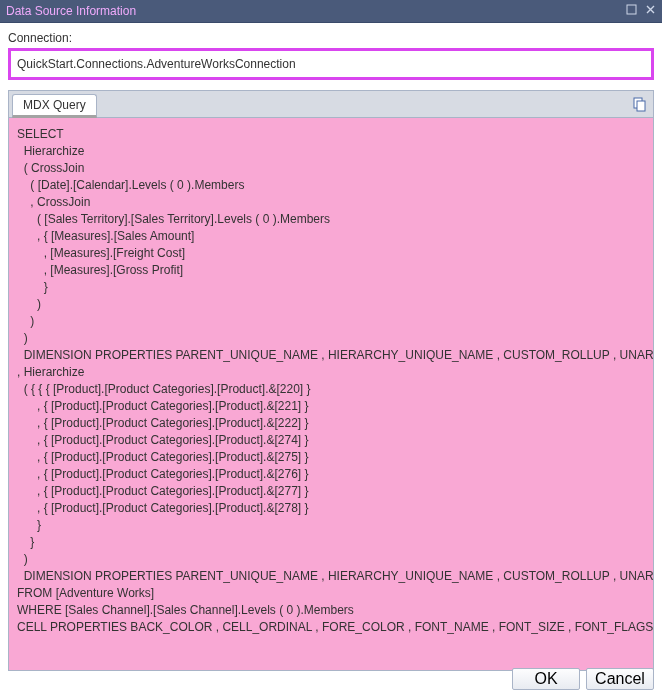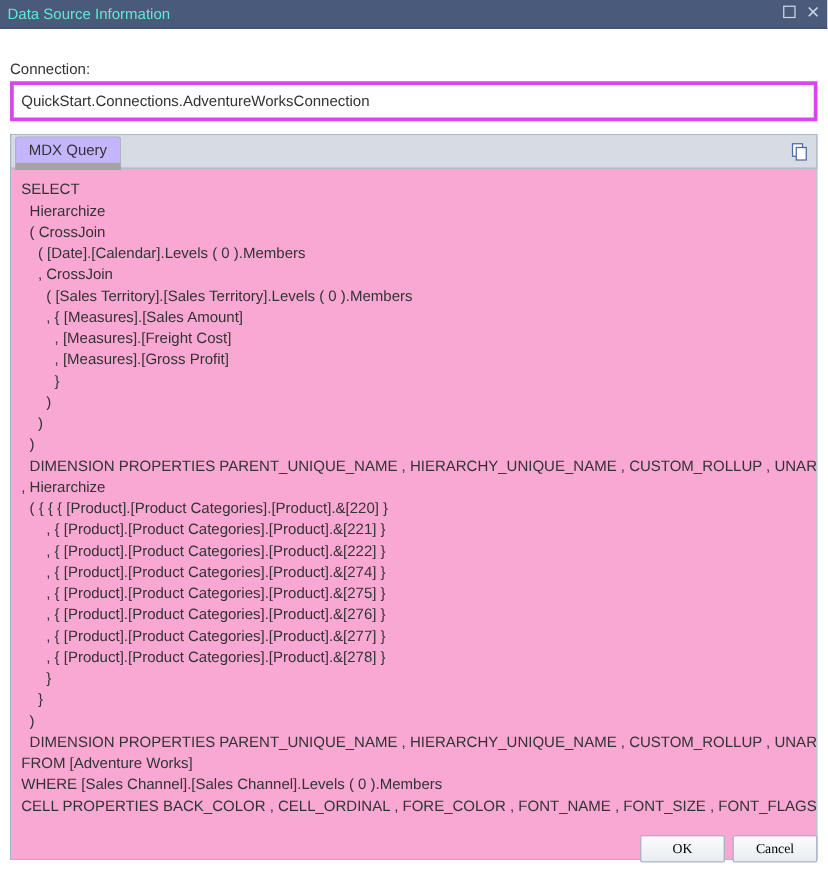"Data Source Information" .titlebar { color: #5eead4 -> #f0abfc }
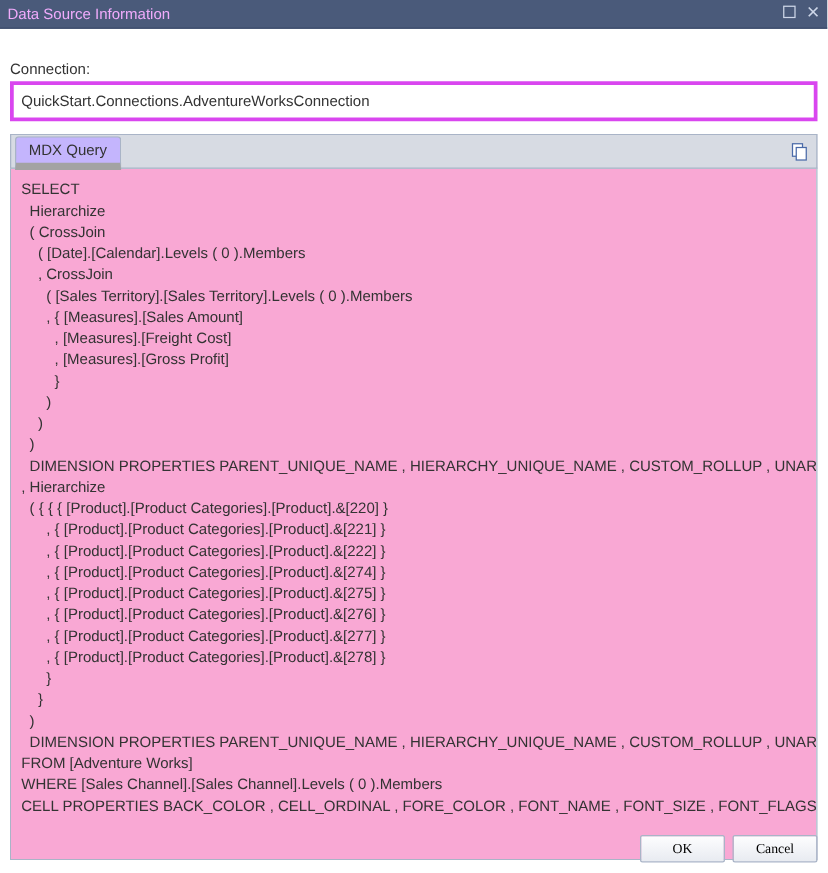"Connection:" .content { margin-top: 17px -> none }
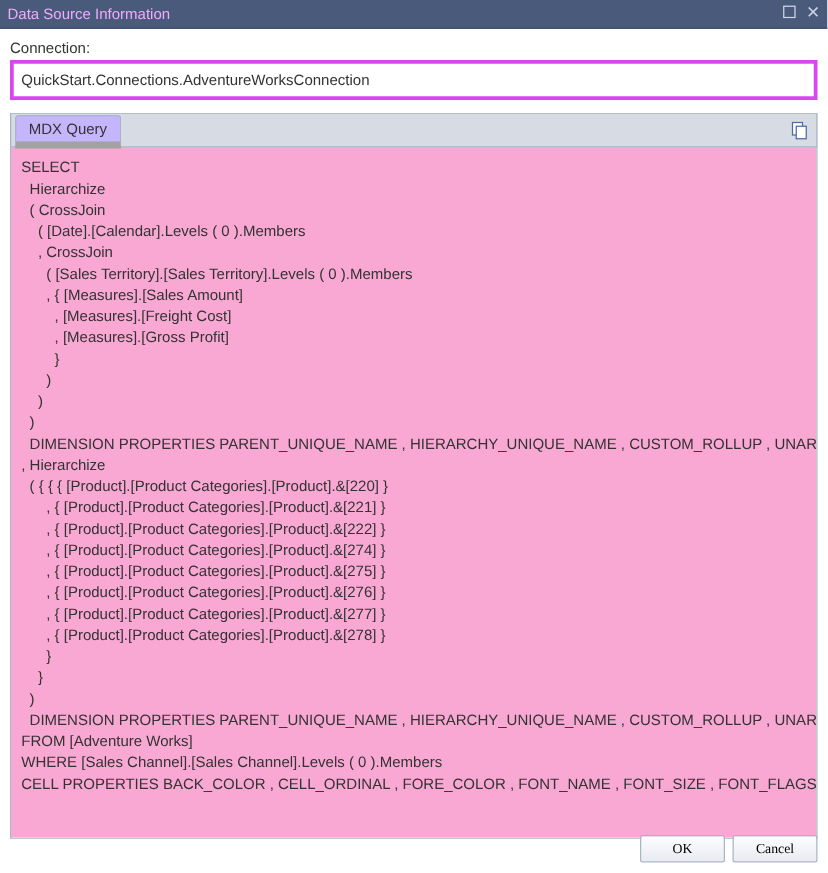"MDX Query" .tab.active { background: #c4b5fd -> #ffffff; border-bottom: 6px solid #a3a3a3 -> 3px solid #a3a3a3 }
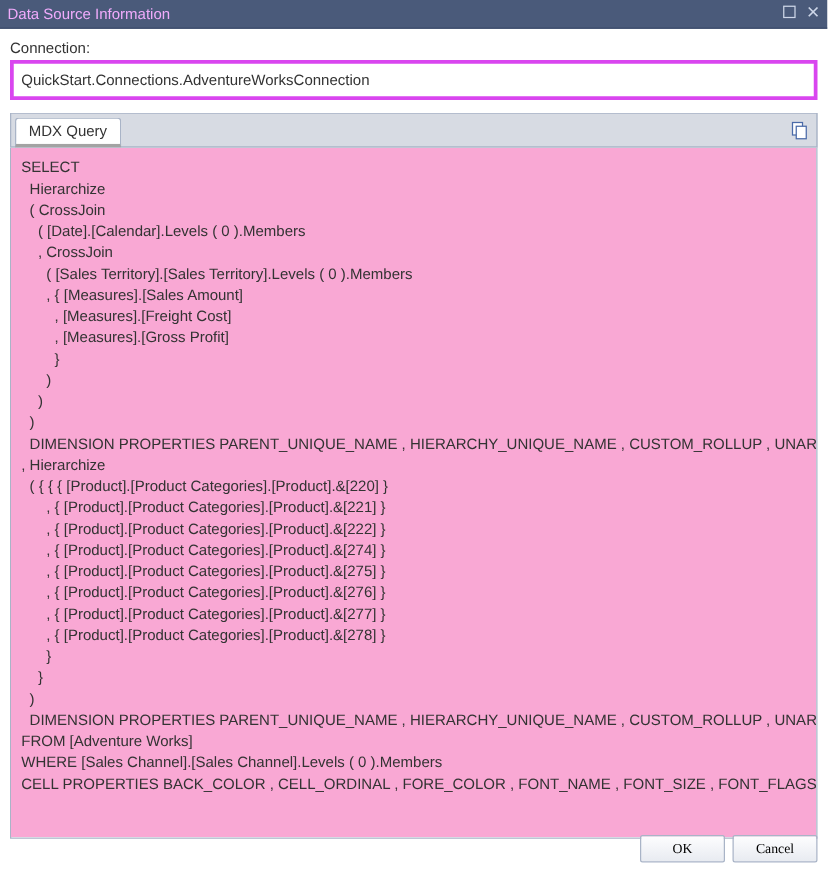"OK" .btn { font-family: Liberation Serif, serif -> none; font-size: 11px -> 16px }
